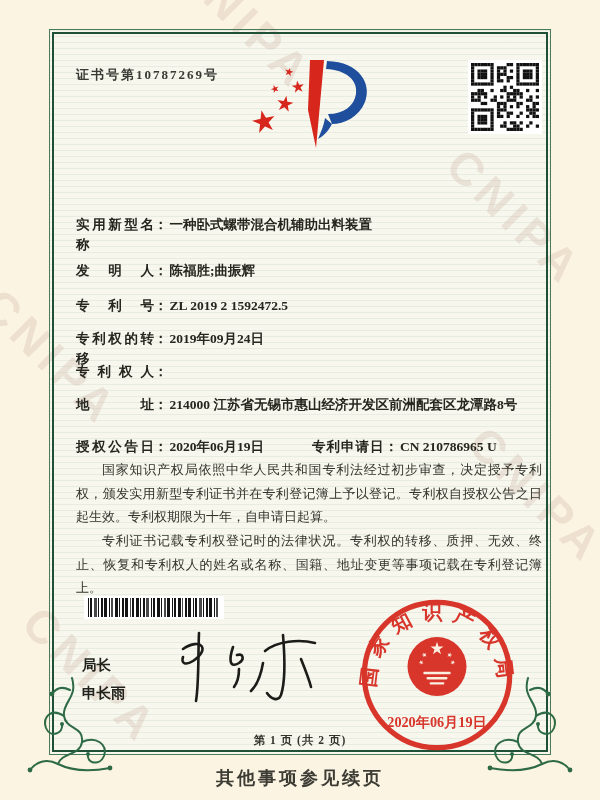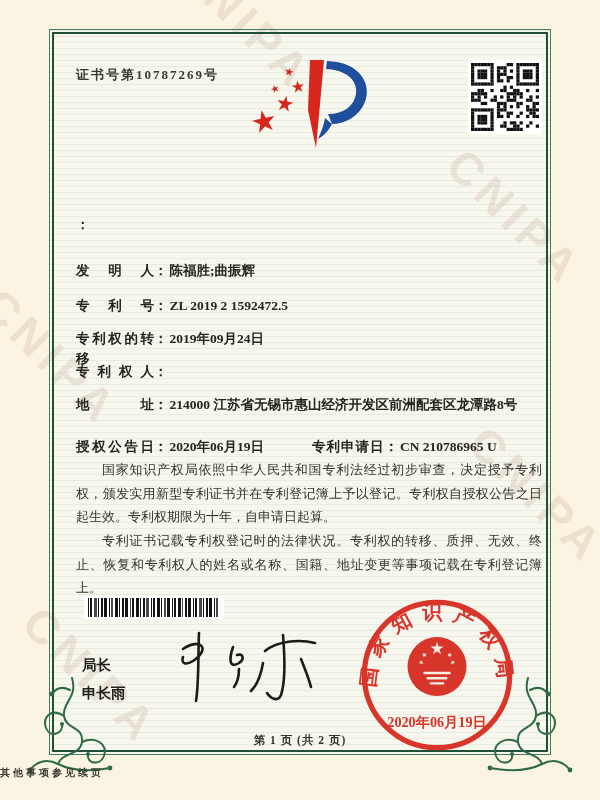"实用新型名称" span.lab { html: none -> <span>实用新型名称</span> }
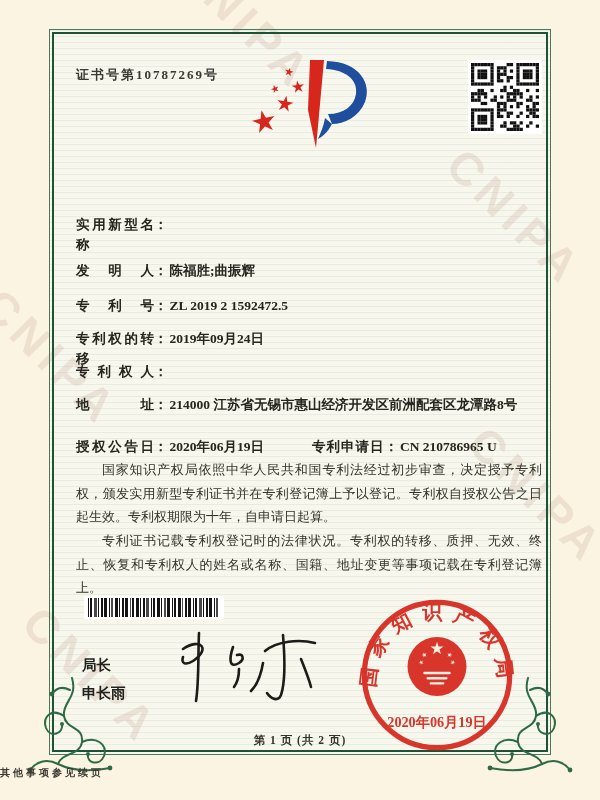"一种卧式螺带混合机辅助出料装置" span.val { html: none -> <span>一种卧式螺带混合机辅助出料装置</span> }
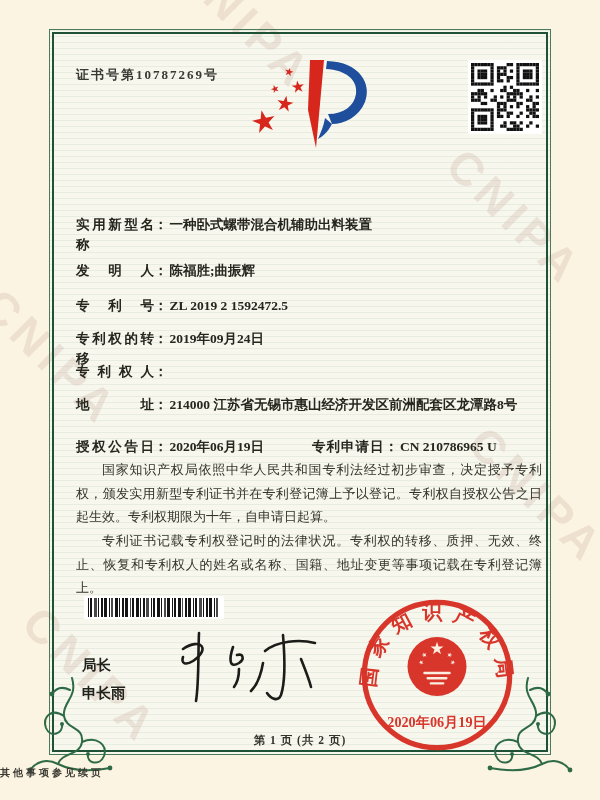"其他事项参见续页" .cont-foot { font-size: 10px -> 18px; text-align: none -> center }
